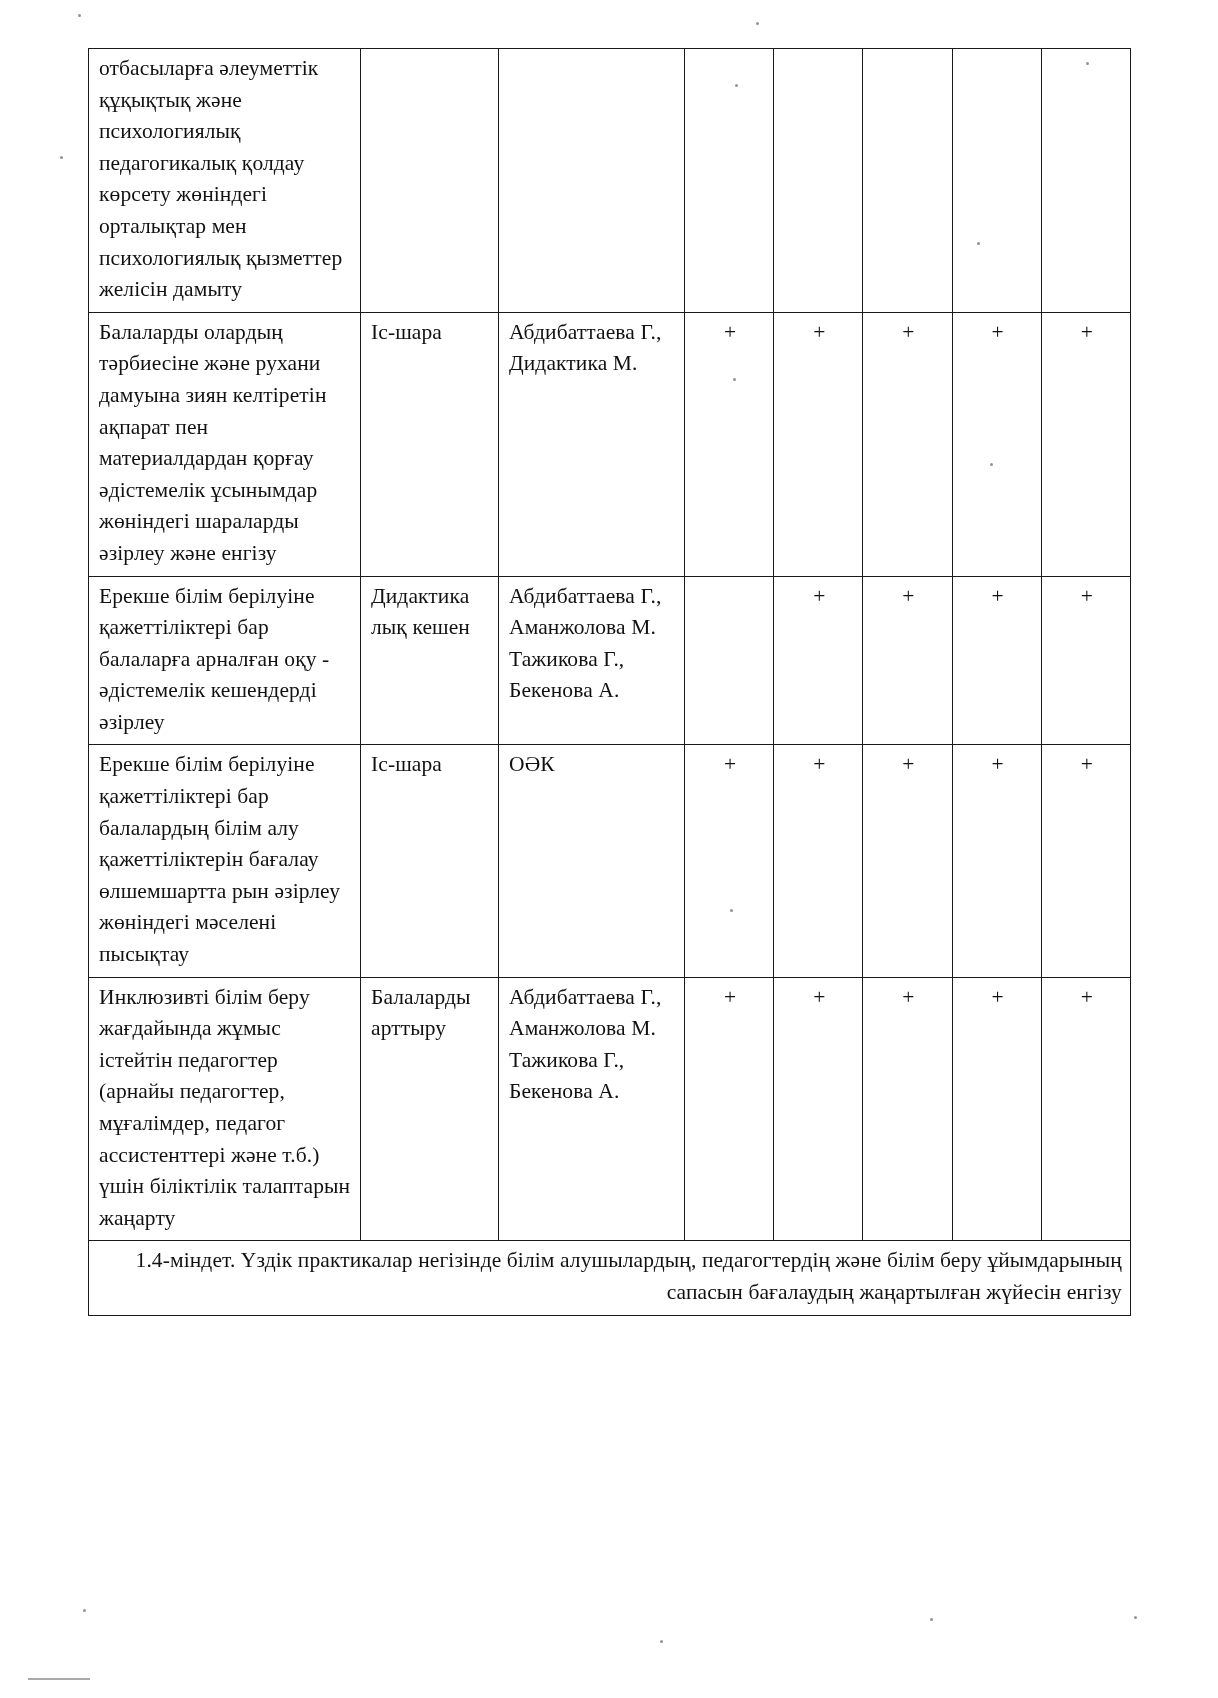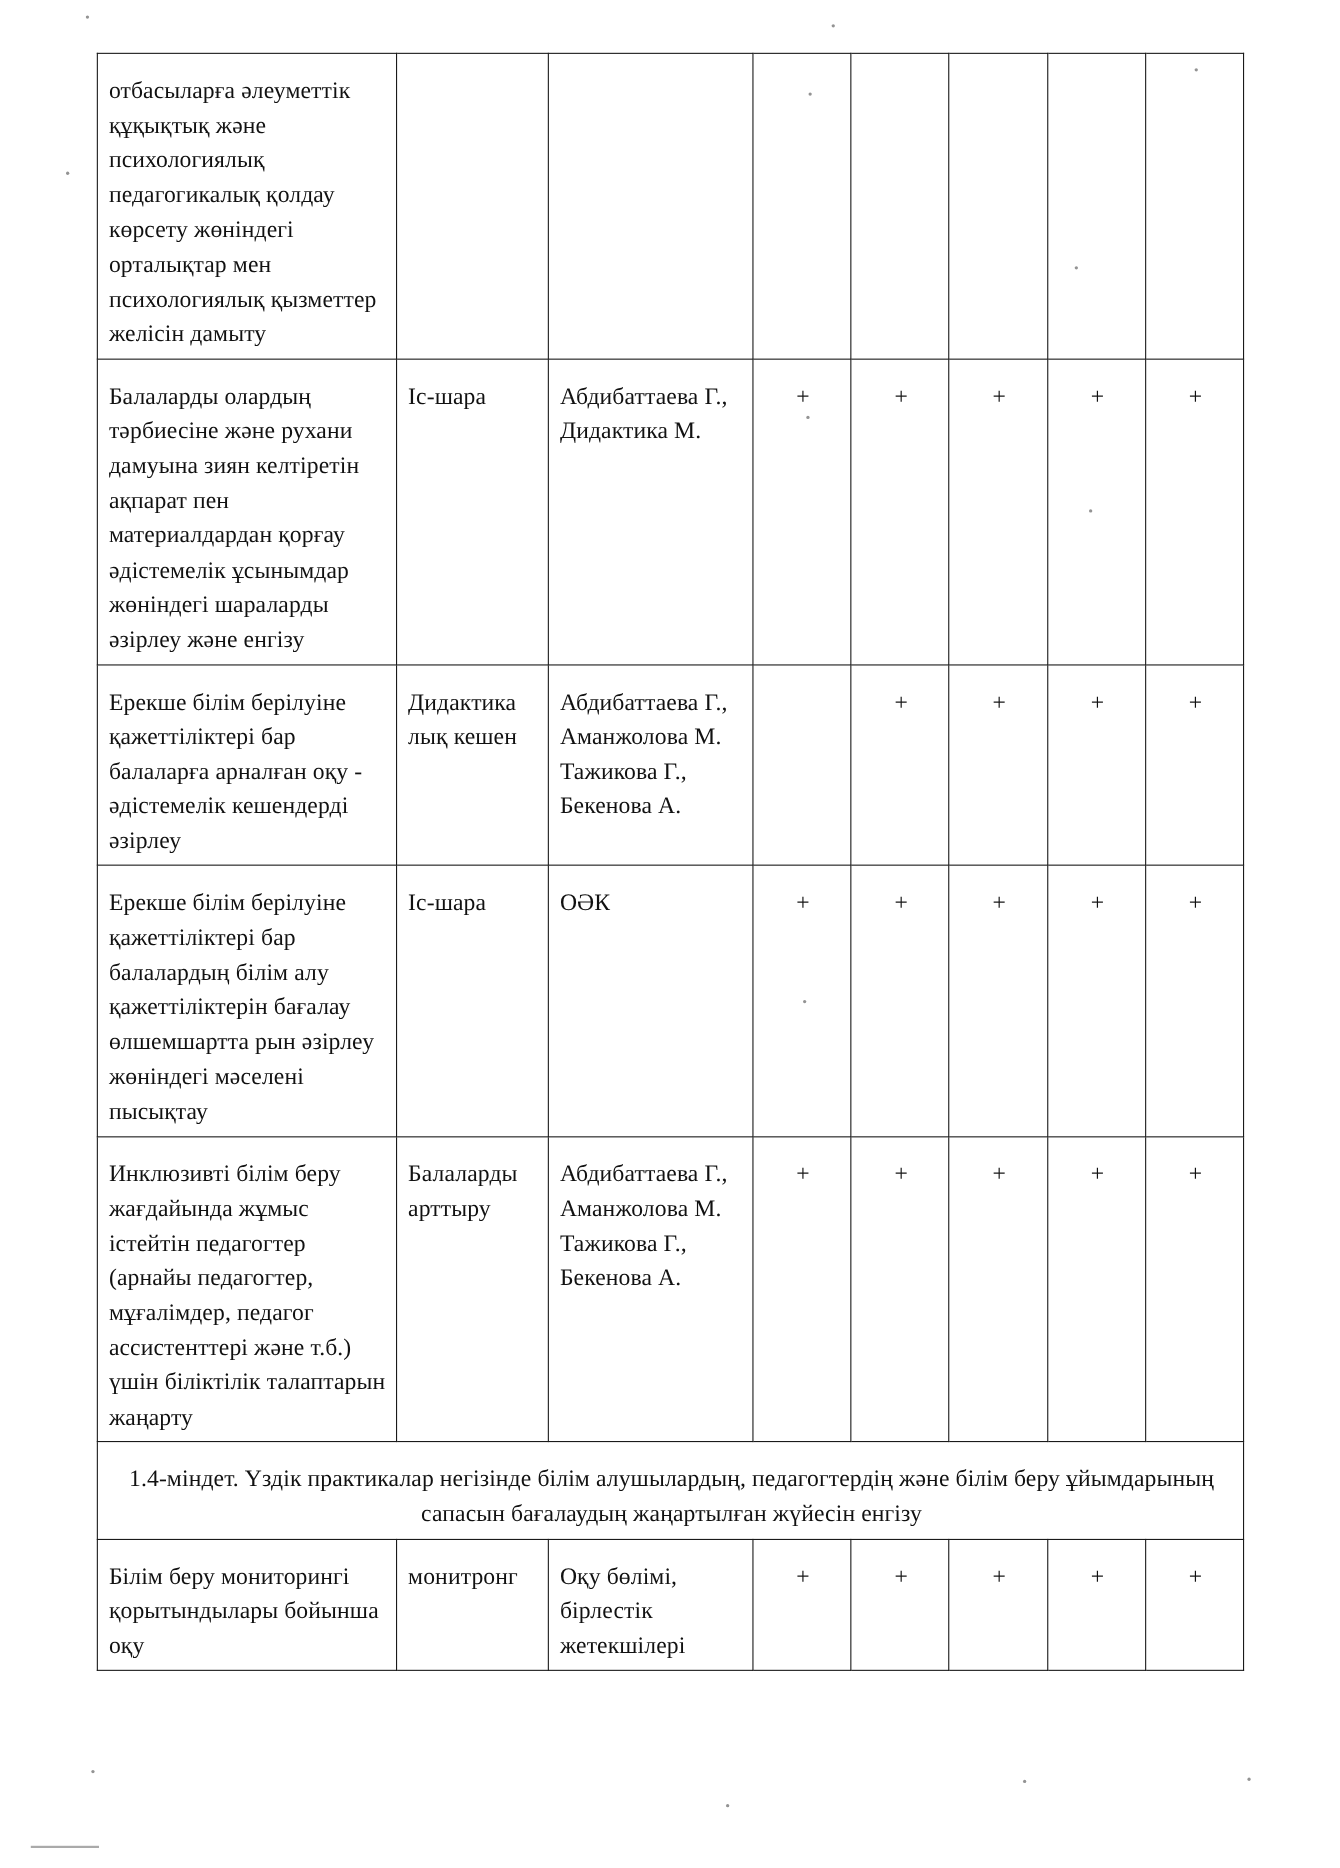"отбасыларға әлеуметтік құқықтық және" table.doc-table td { padding: 18px 8px 6px 10px -> 4px 8px 6px 10px }
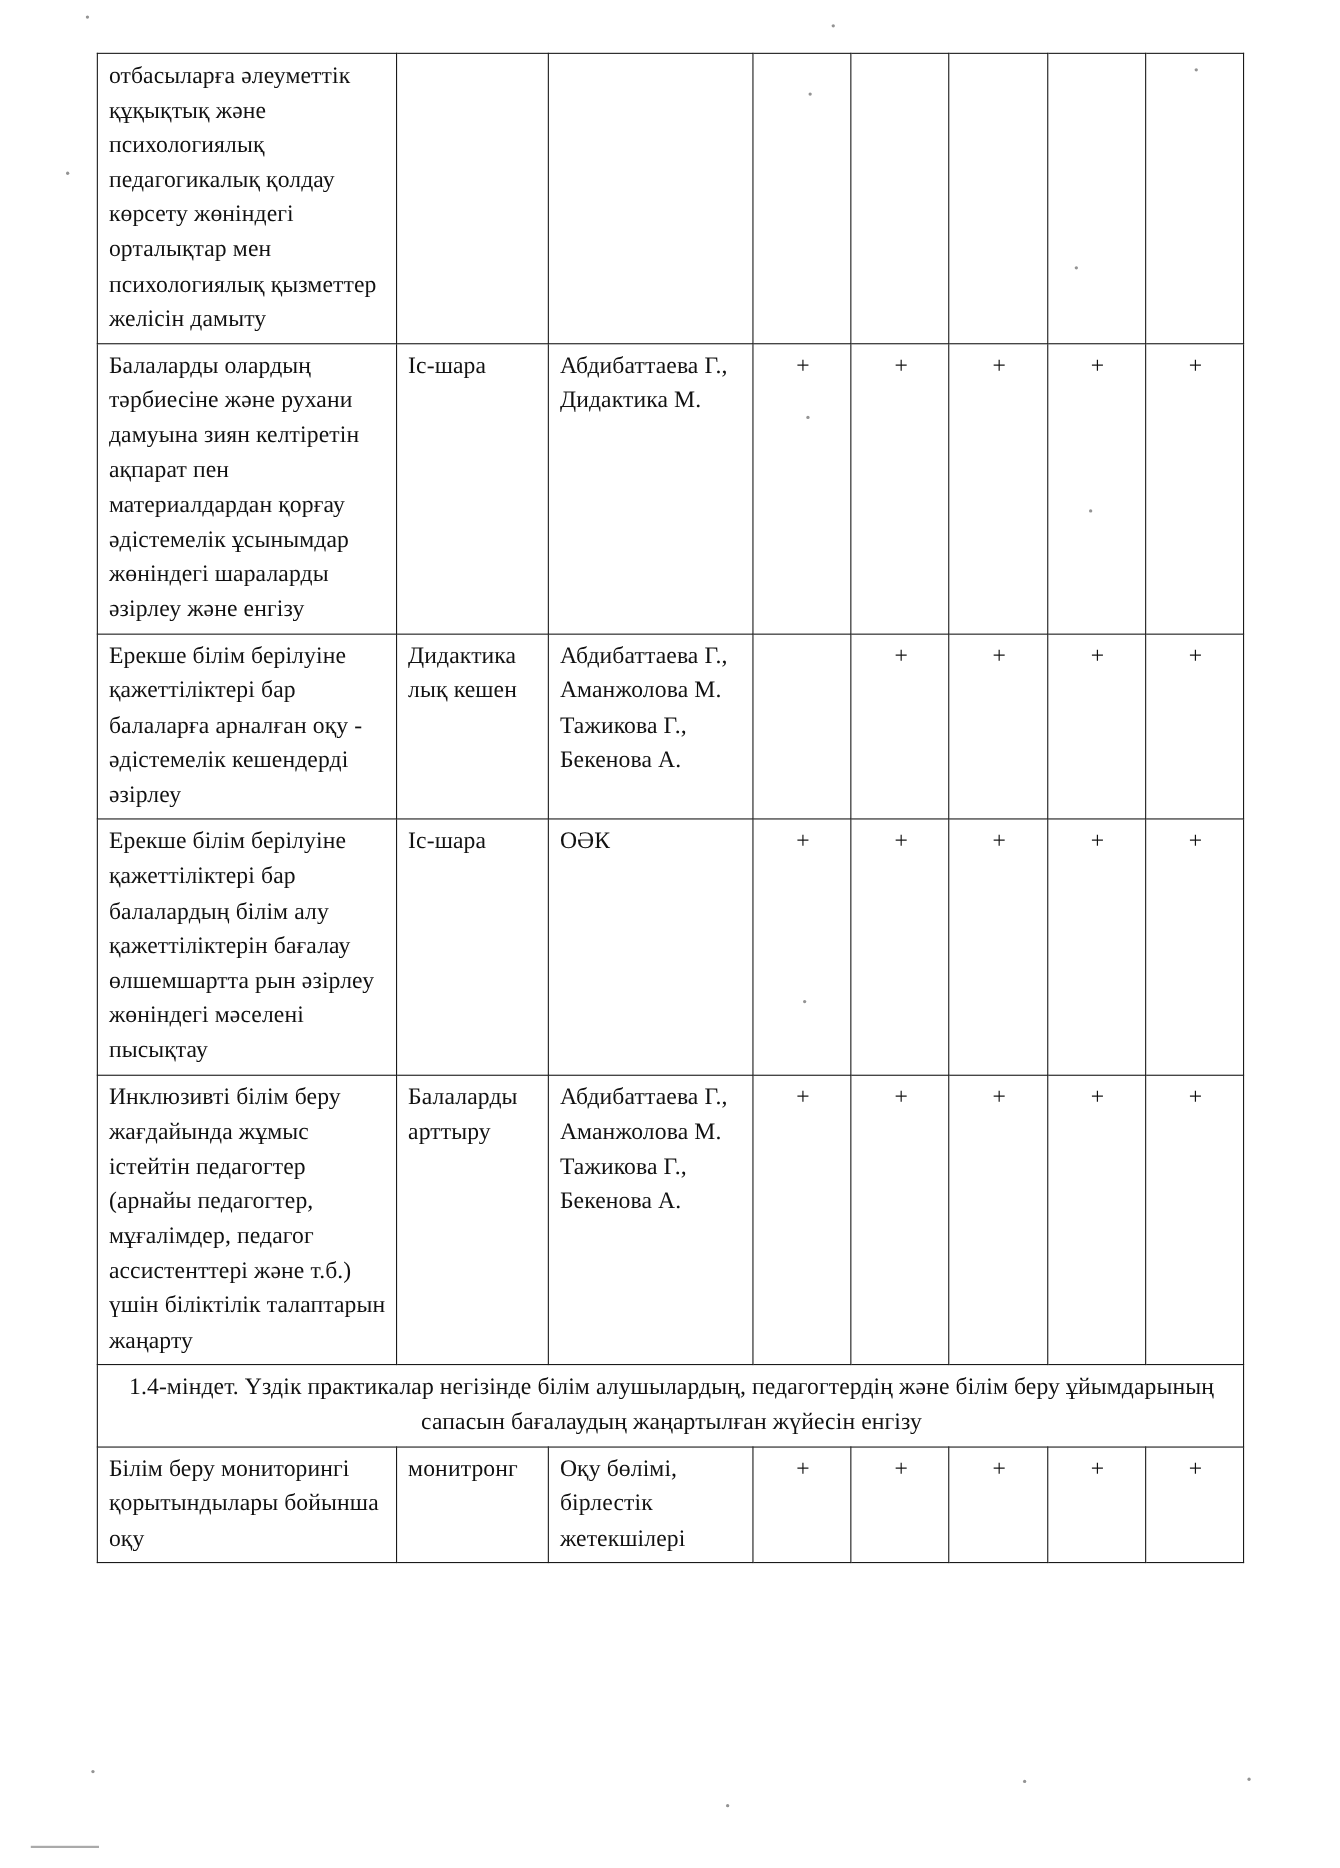"1.4-міндет. Үздік практикалар негізінде" td.section-header { text-align: center -> right }
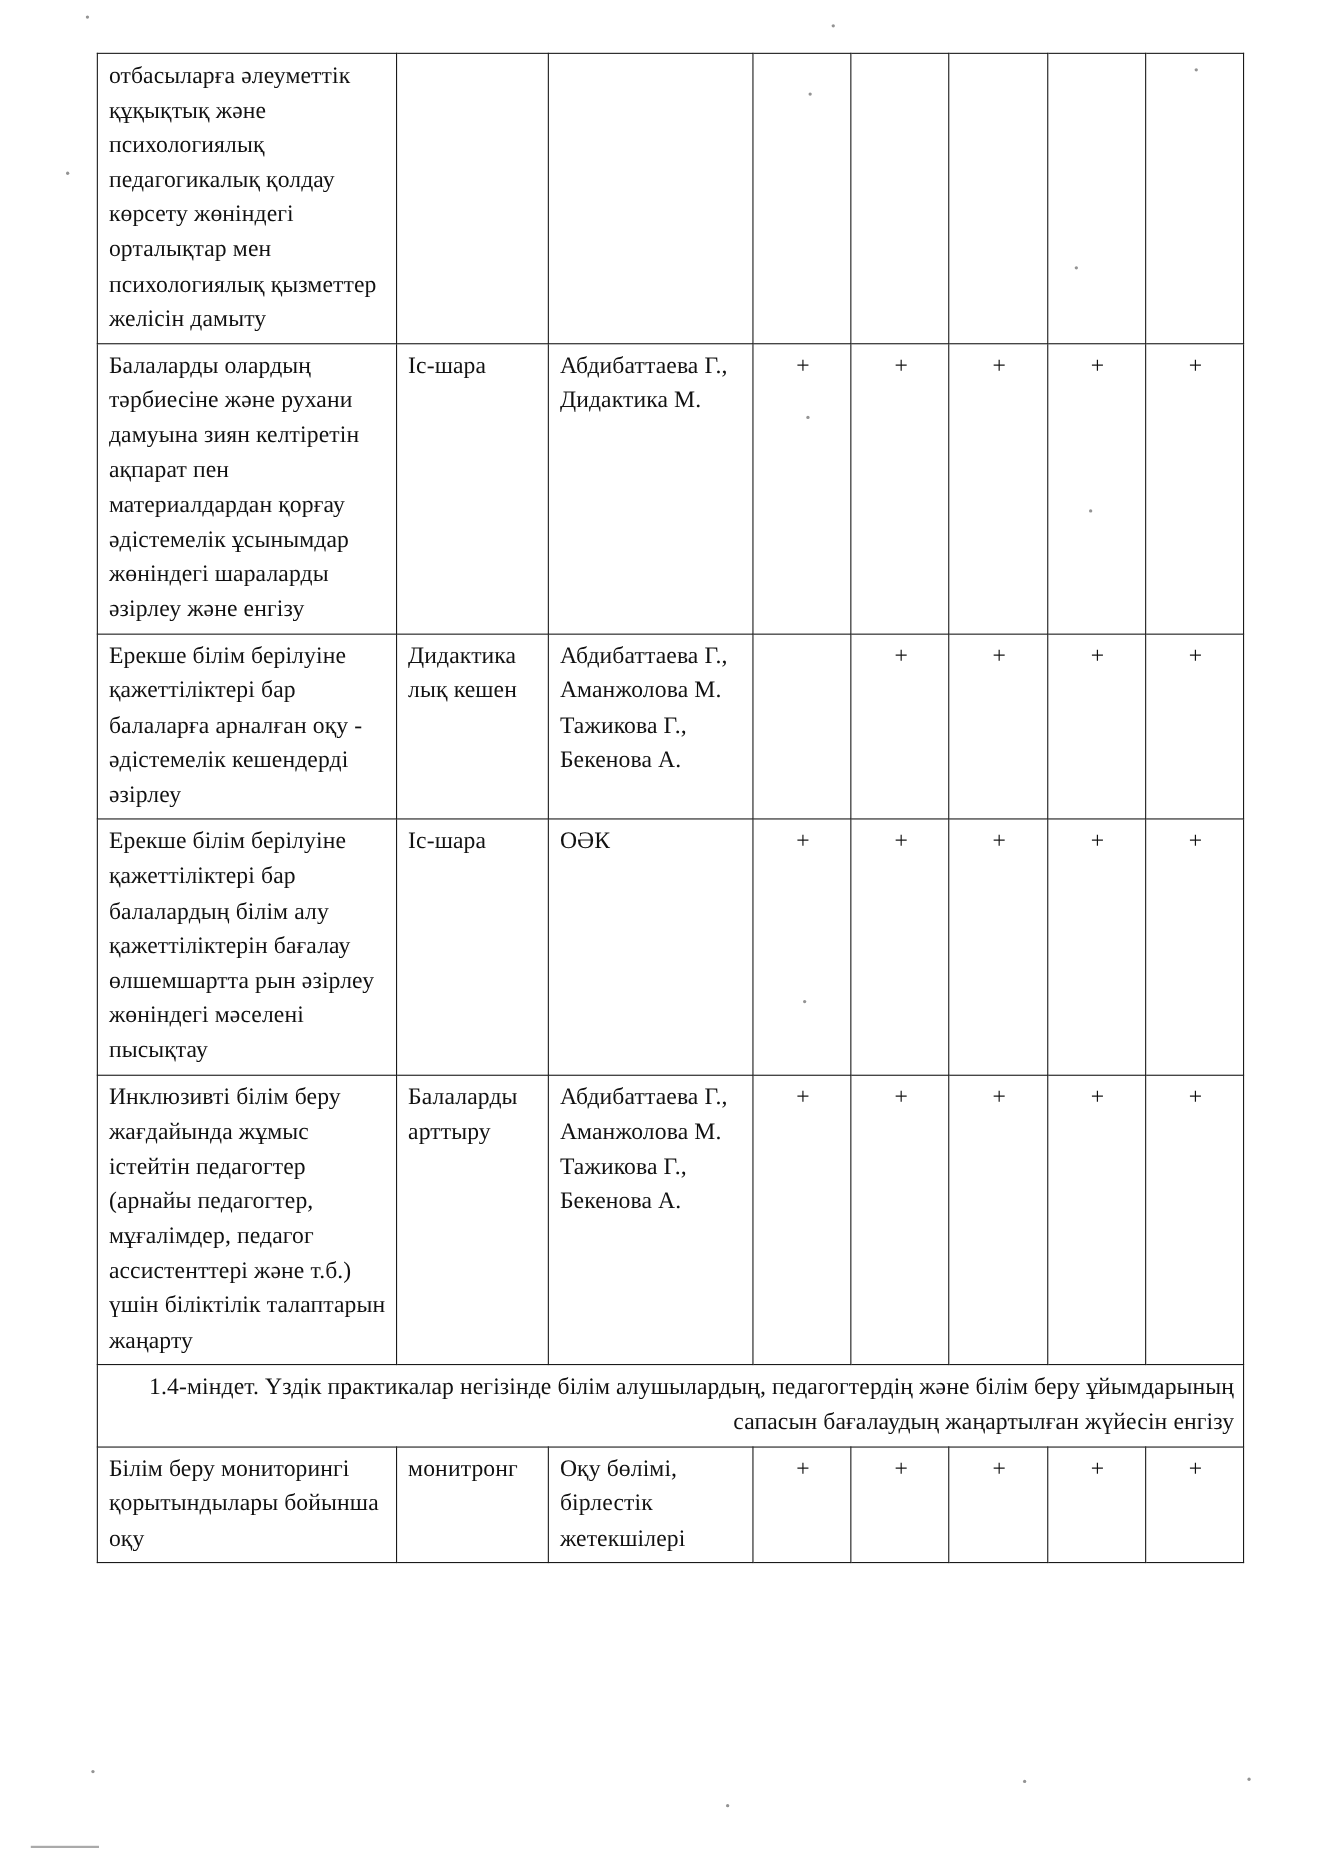"Білім беру мониторингі қорытындылары" tr { html: <tr> <td>Білім беру мониторингі қорытындылары бойынша оқу</td> <td>монитронг</td> <td>Оқу бөлімі, бірлестік жетекшілері</td> <td>+</td> <td>+</td> <td>+</td> <td>+</td> <td>+</td> </tr> -> none }
